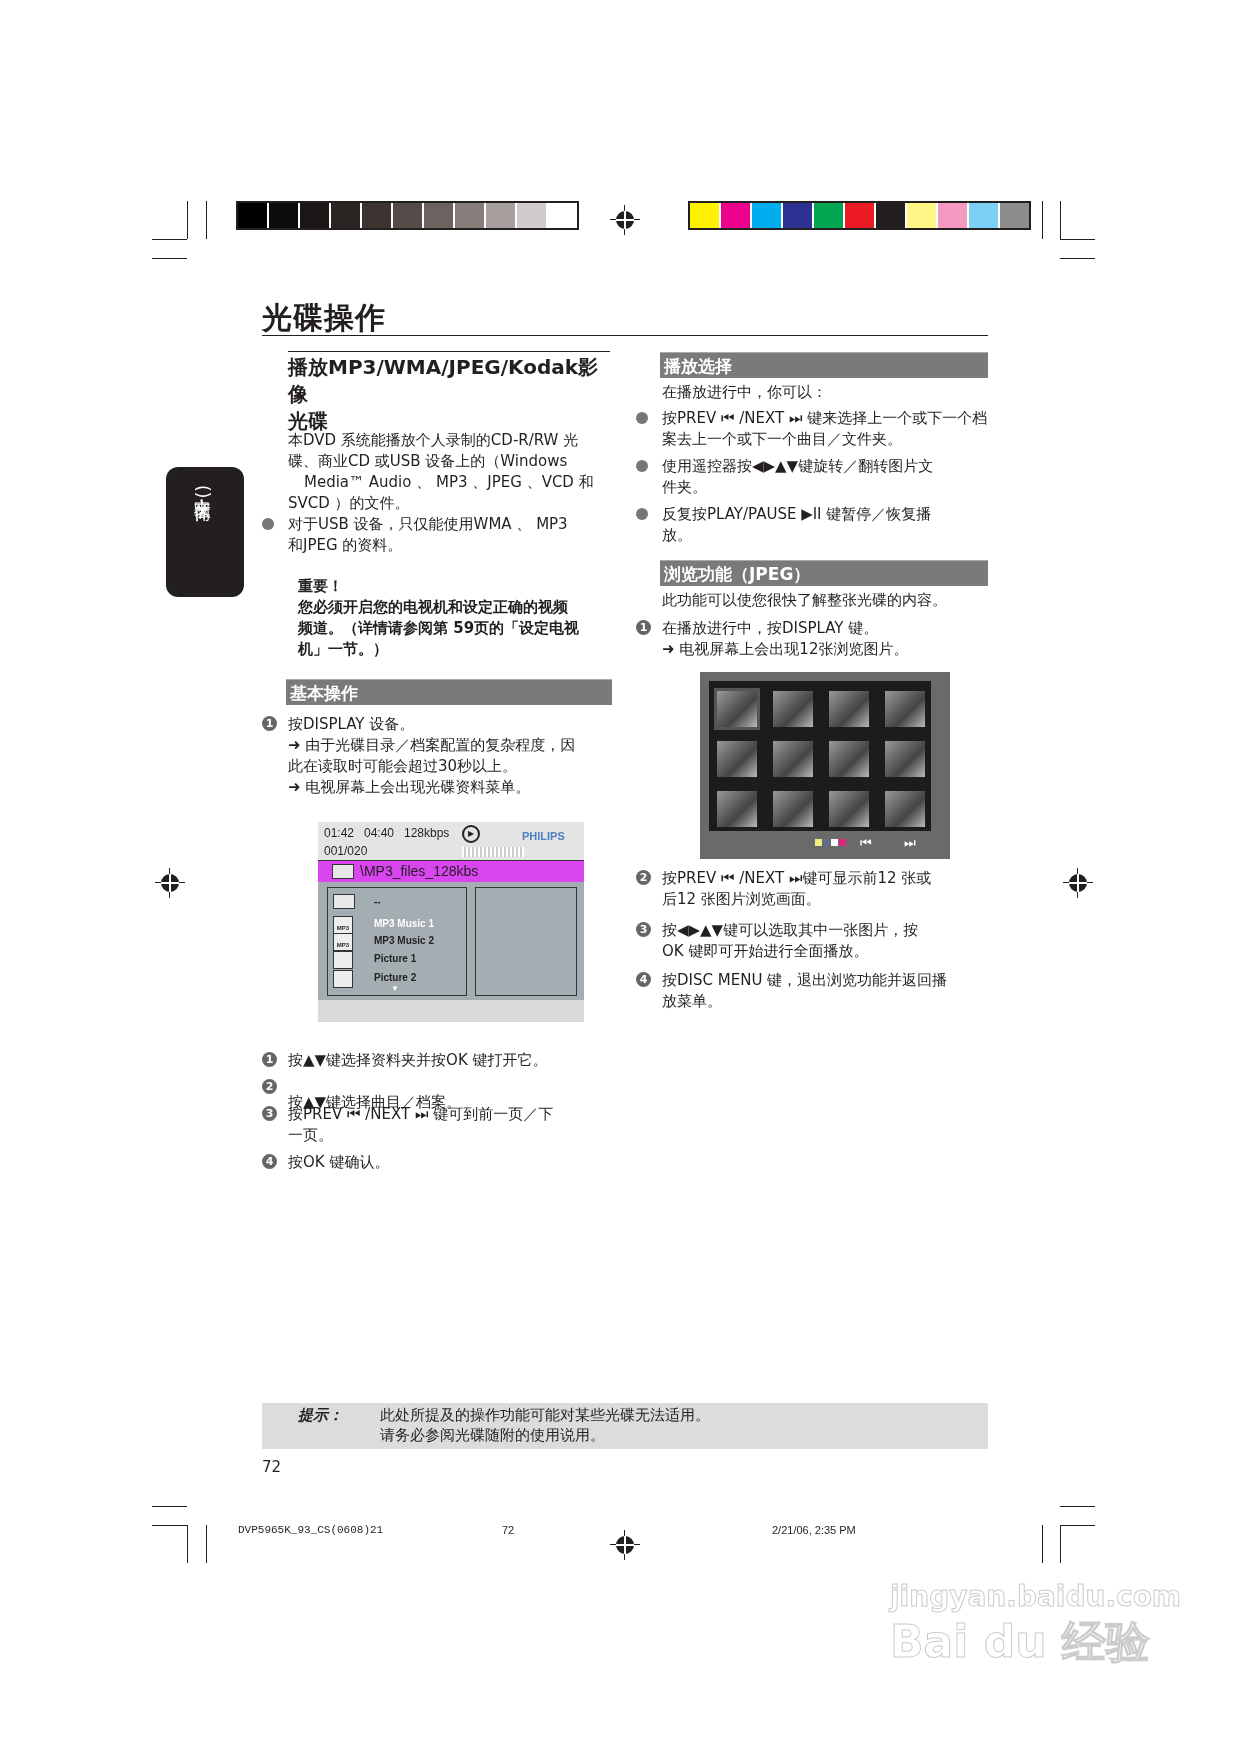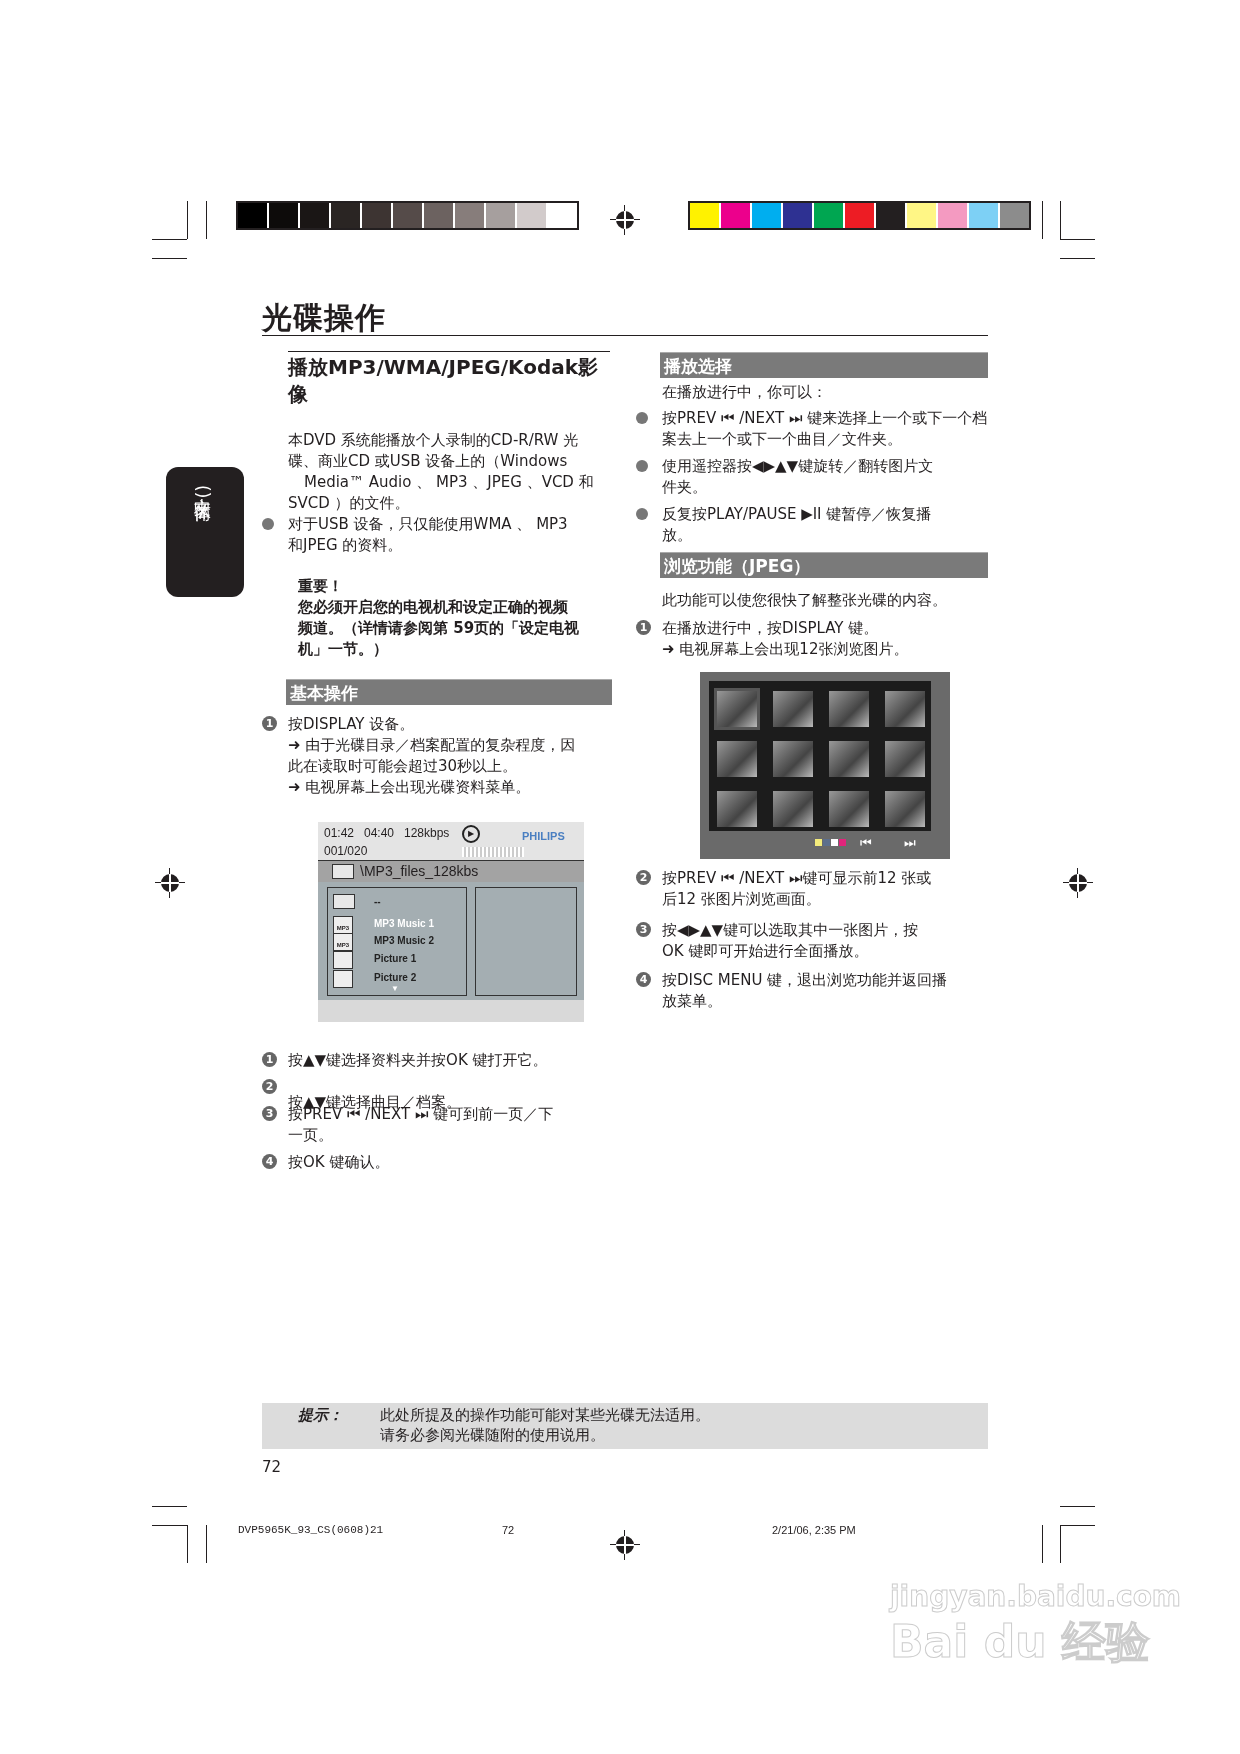"光碟" div { html: none -> <div>光碟</div> }
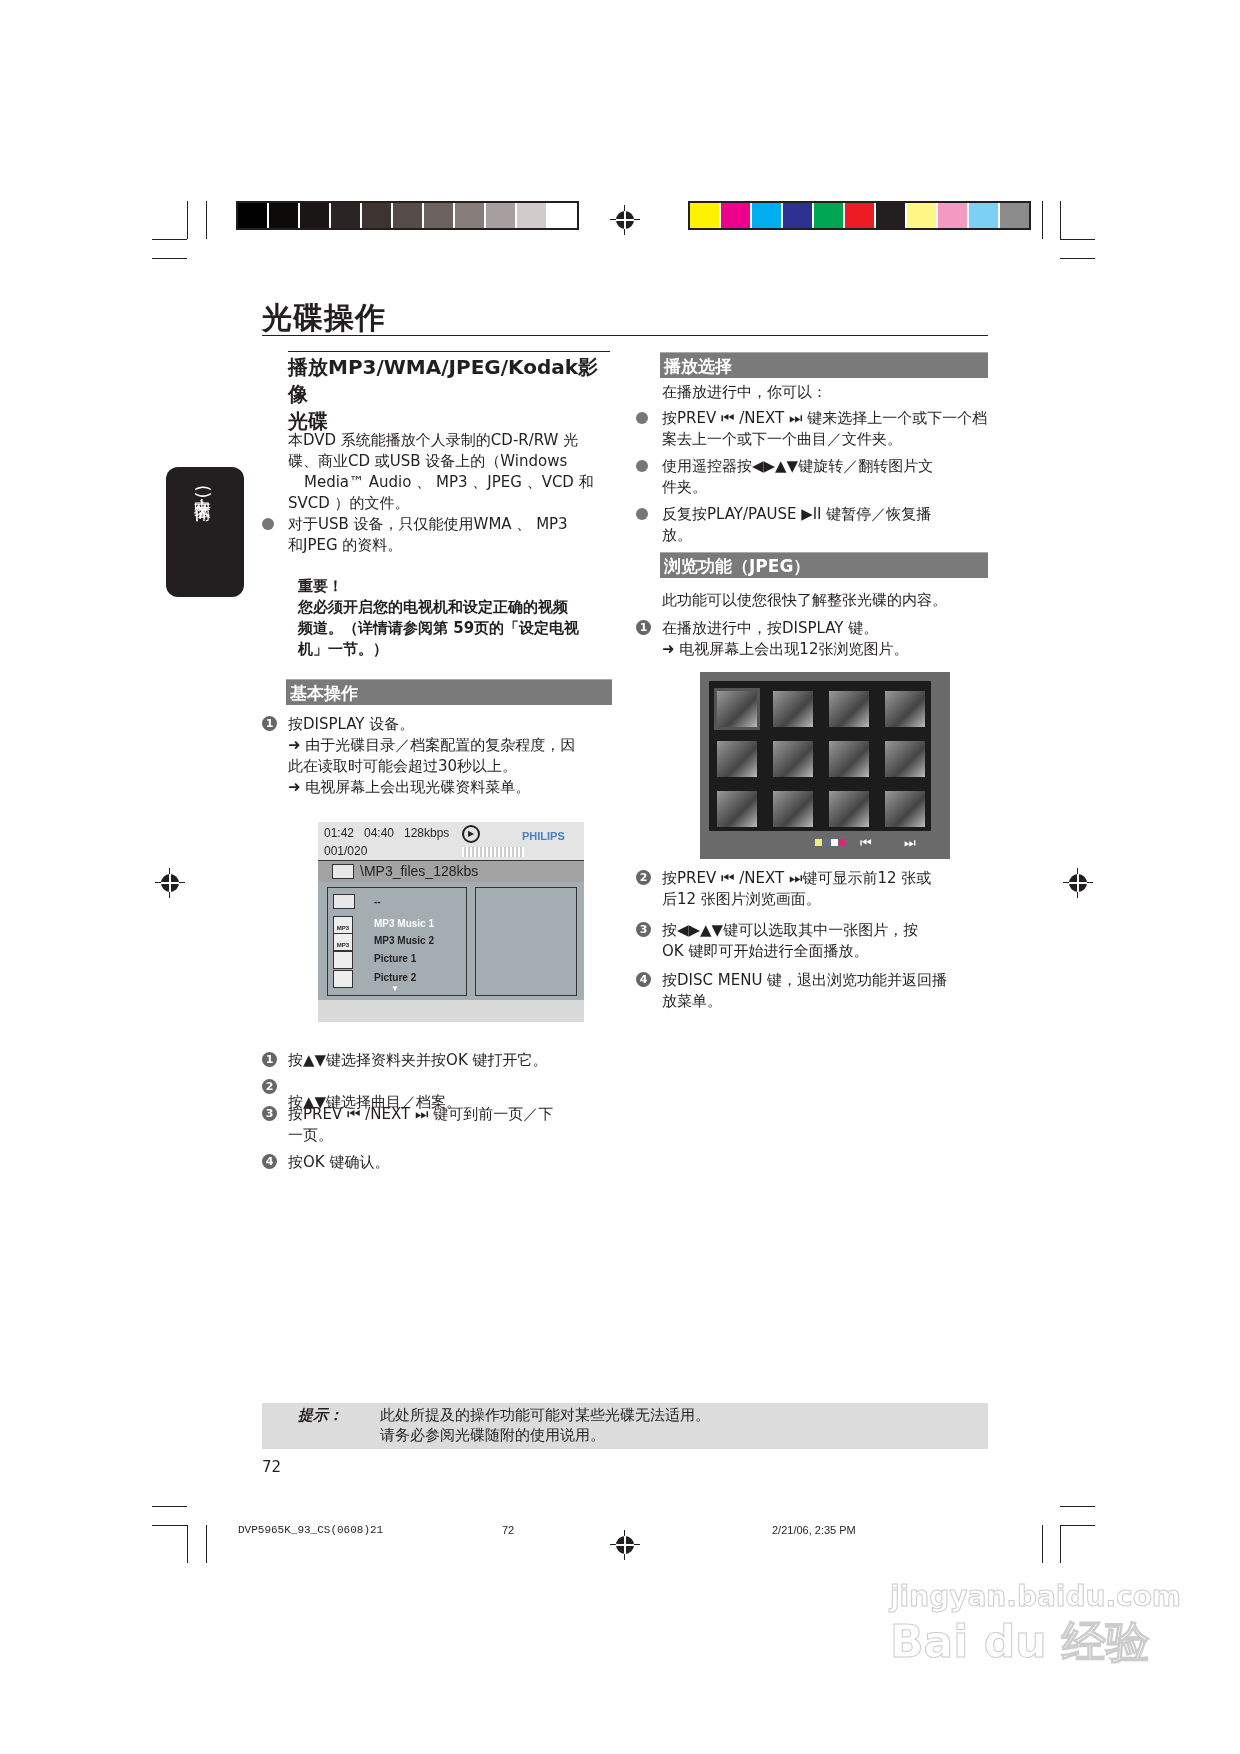"浏览功能（JPEG）" div.abs { top: 200px -> 208px }
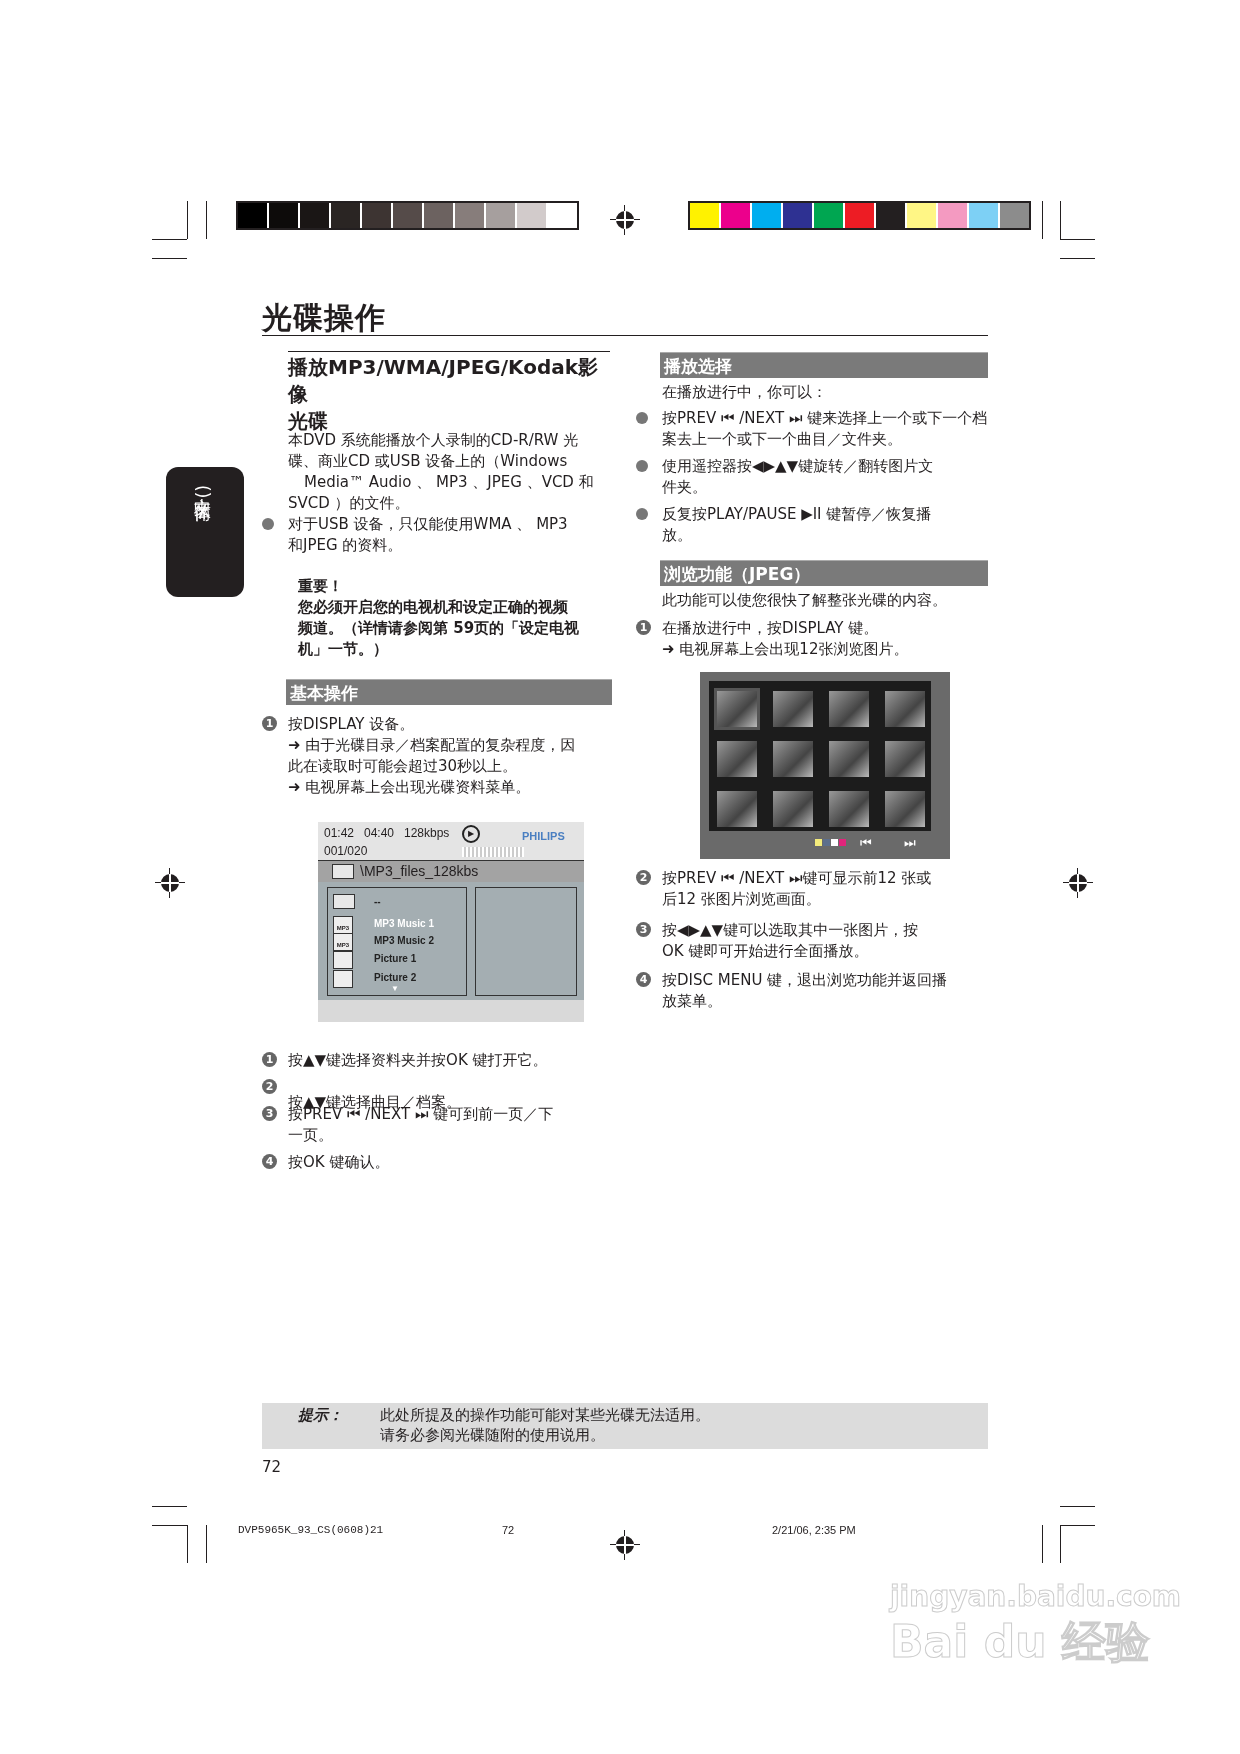"\MP3_files_128kbs" .menu .path { background: #a3a3a3 -> #d946ef }
